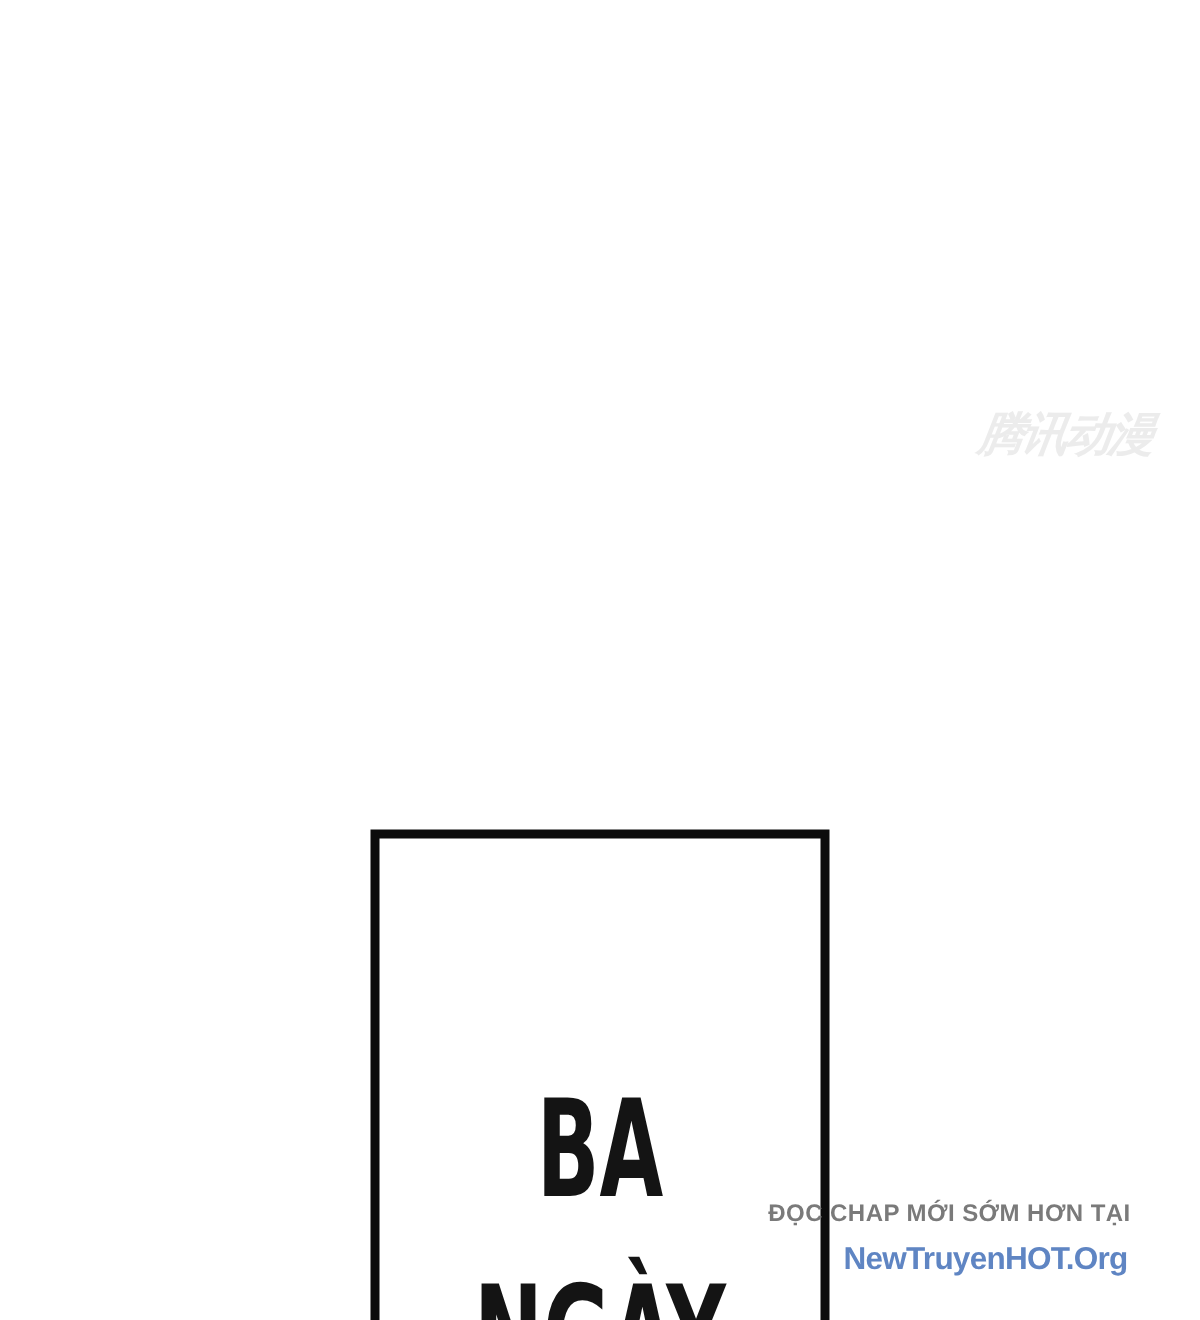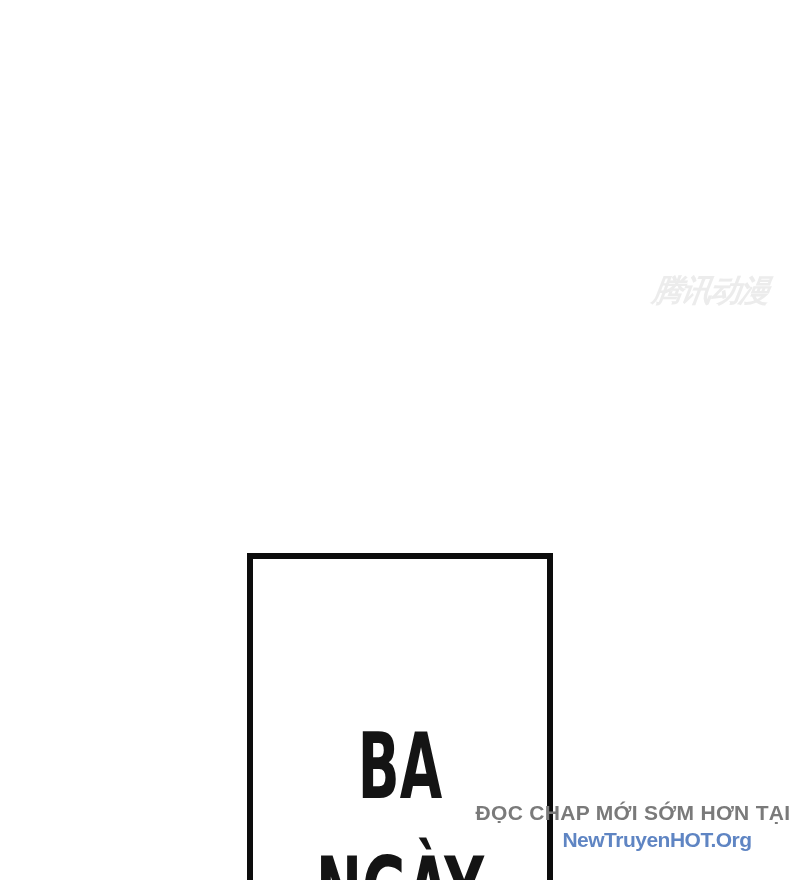"ĐỌC CHAP MỚI SỚM HƠN" .promo-line1 { font-size: 21px -> 16px }
